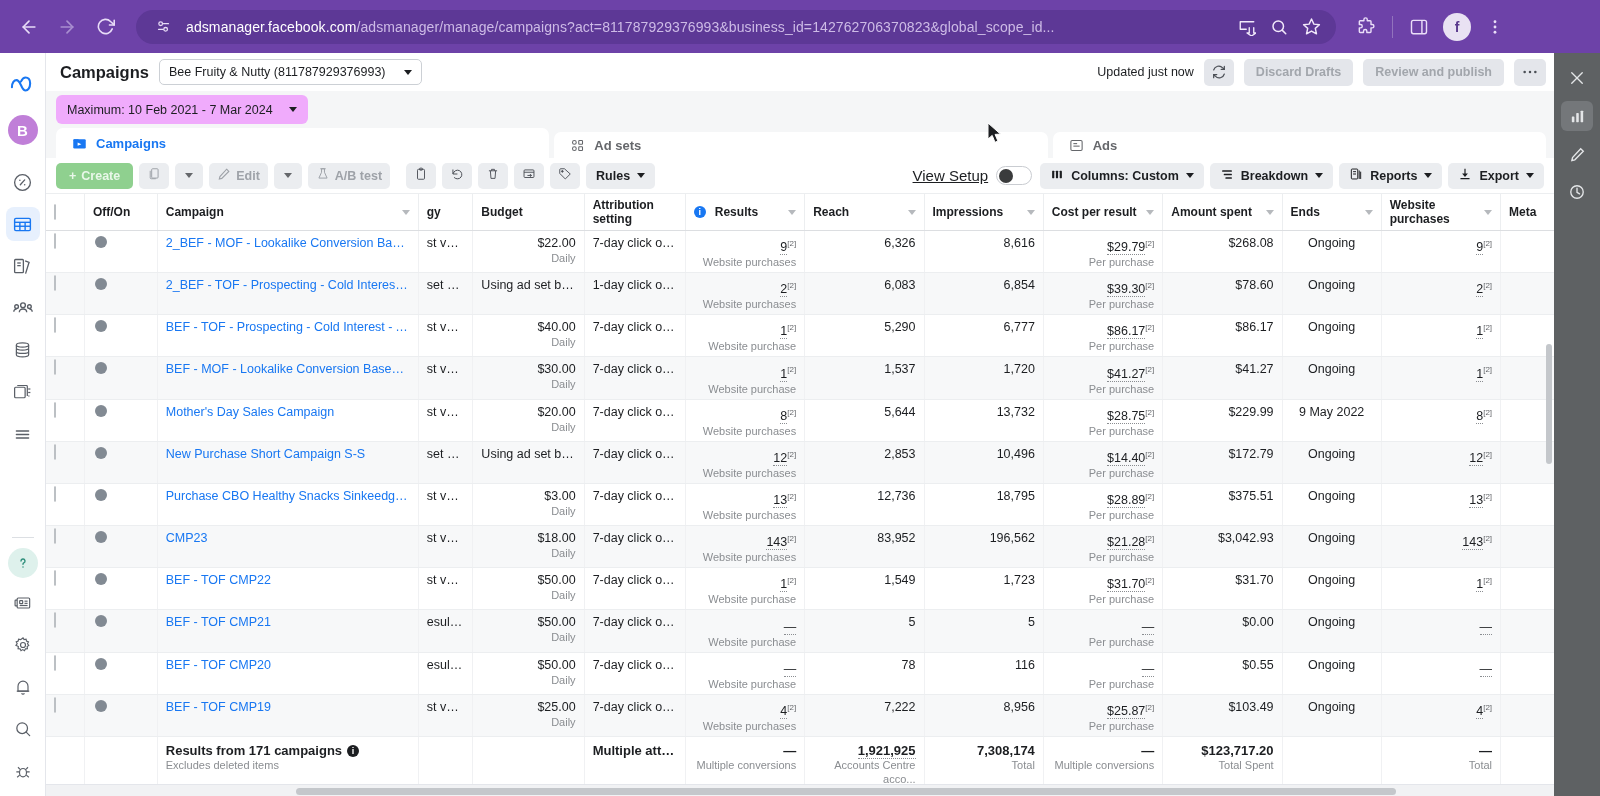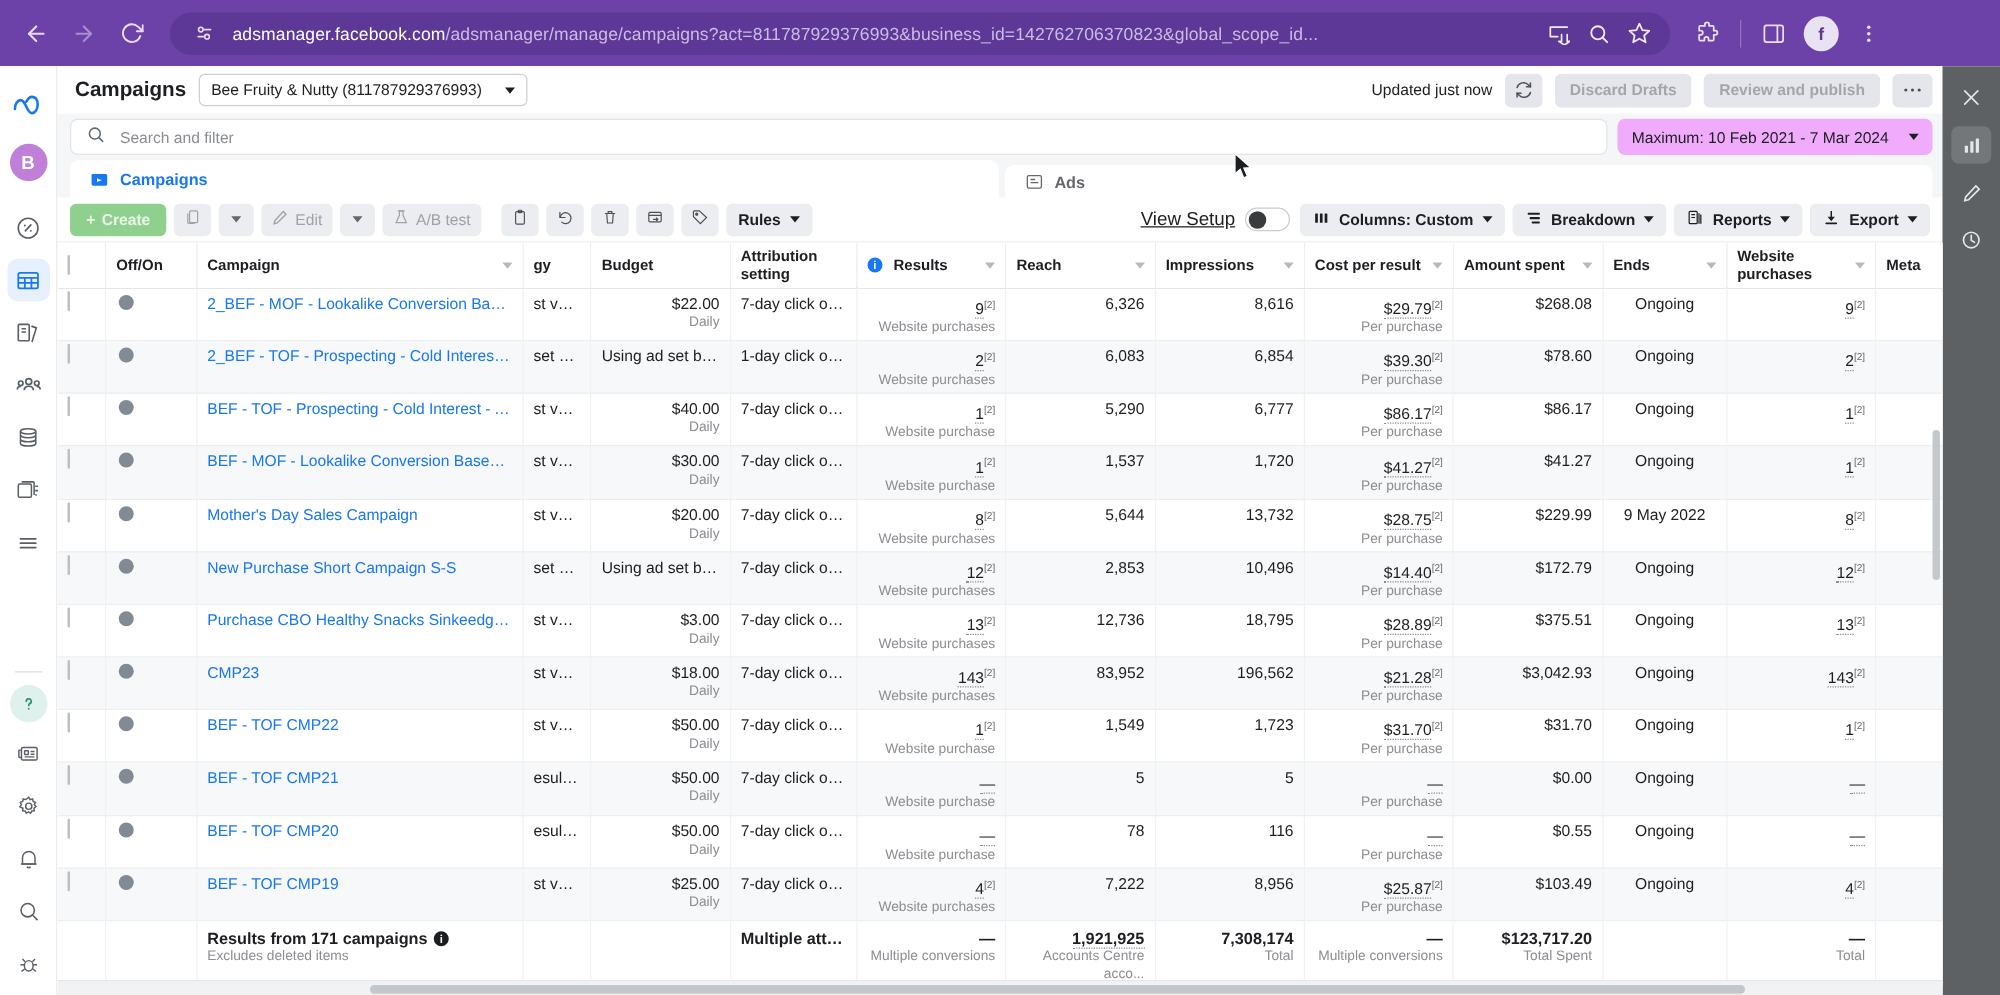"Search and filter" div.searchbox { html: <div> <span> <svg> <circle></circle> <line></line> </svg> </span> <span>Search and filter</span> </div> -> none }
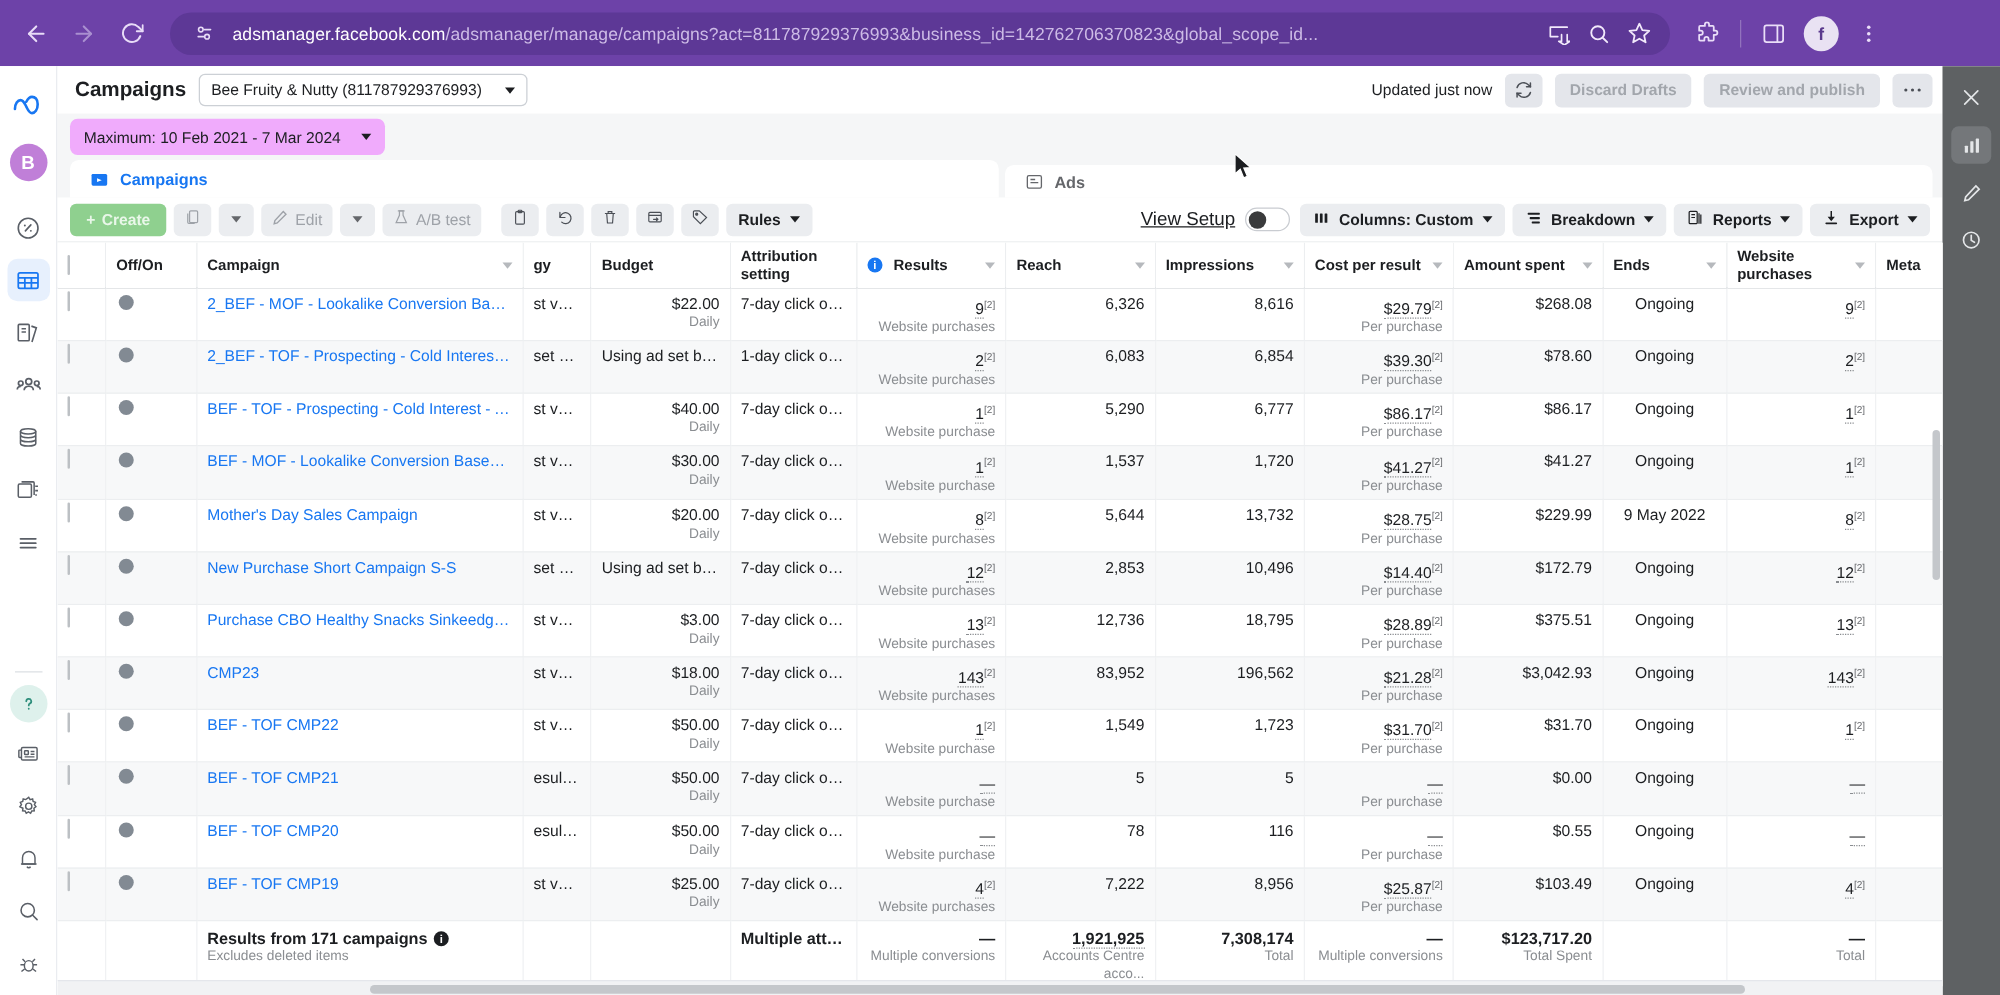"Ad sets" div.tab { html: none -> <div> <span> <svg> <circle></circle> <rect></rect> <circle></circle> <rect></rect> </svg> </span> <span>Ad sets</span> </div> }
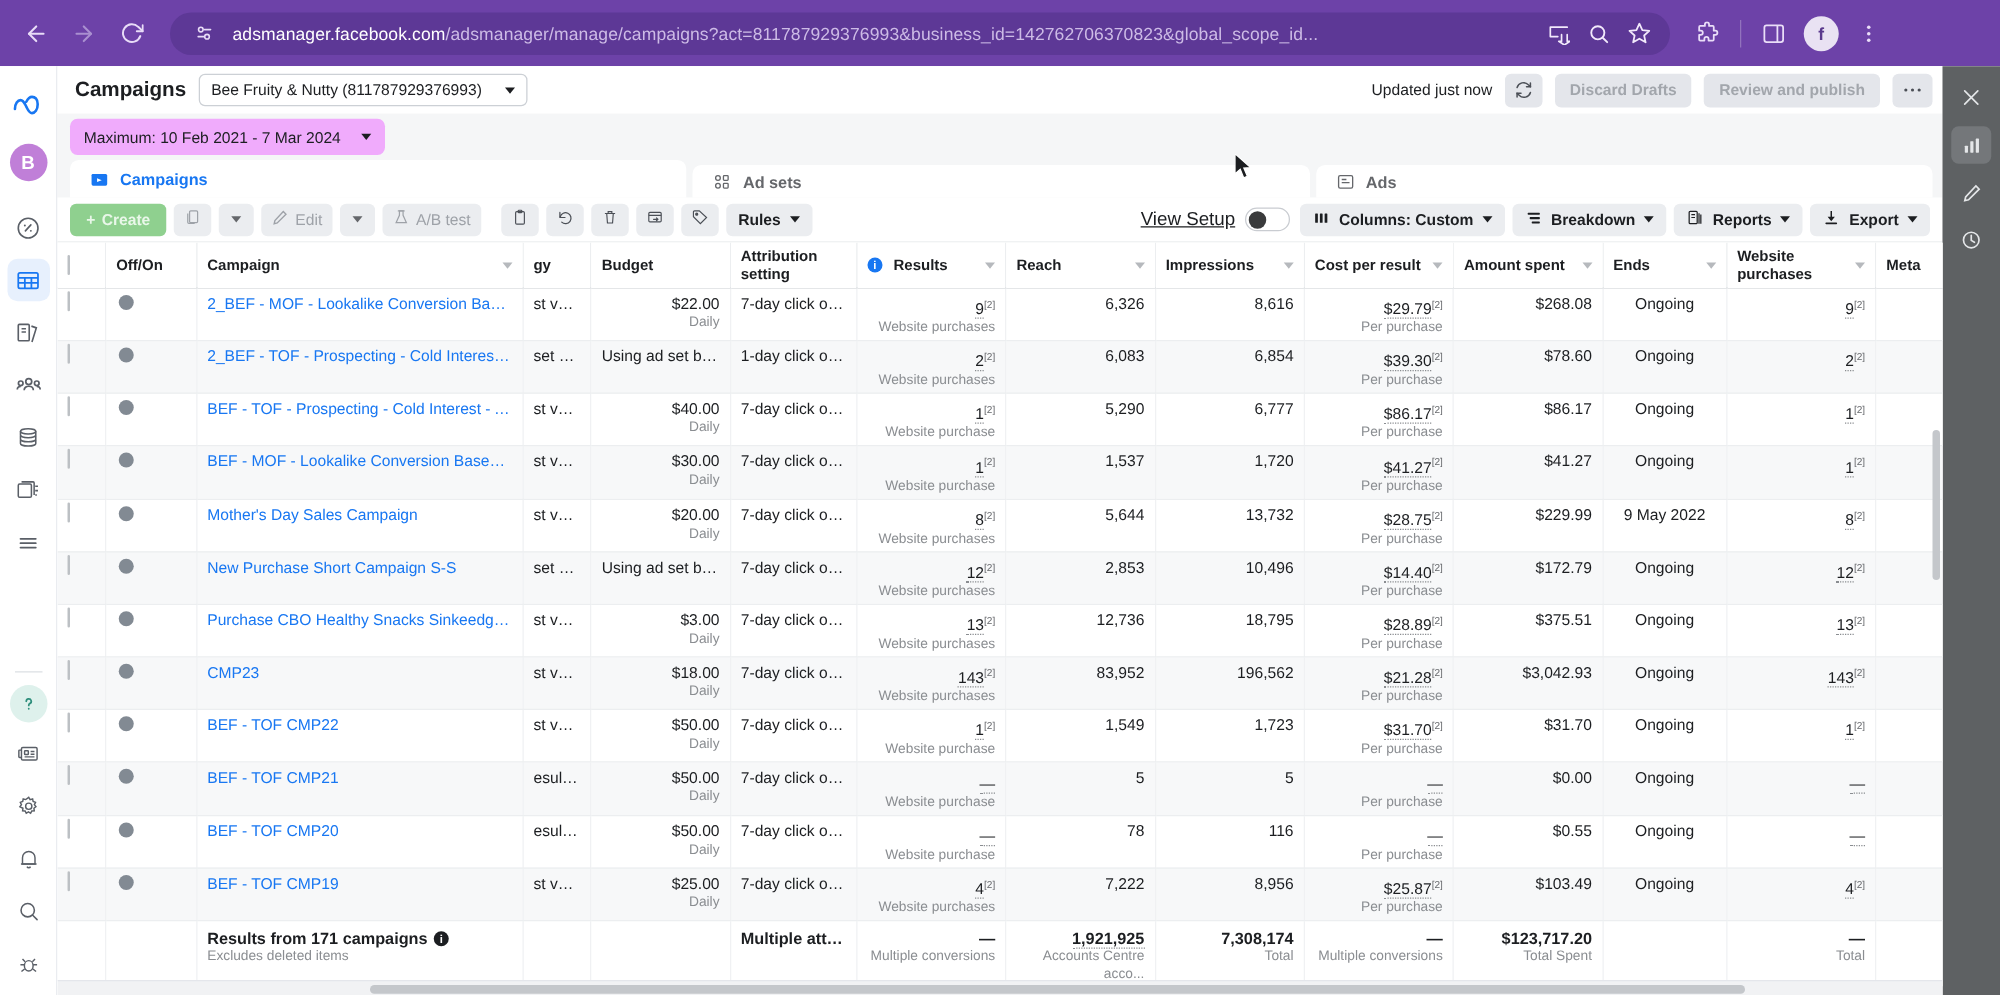"Edit" .tb { font-weight: none -> bold }
